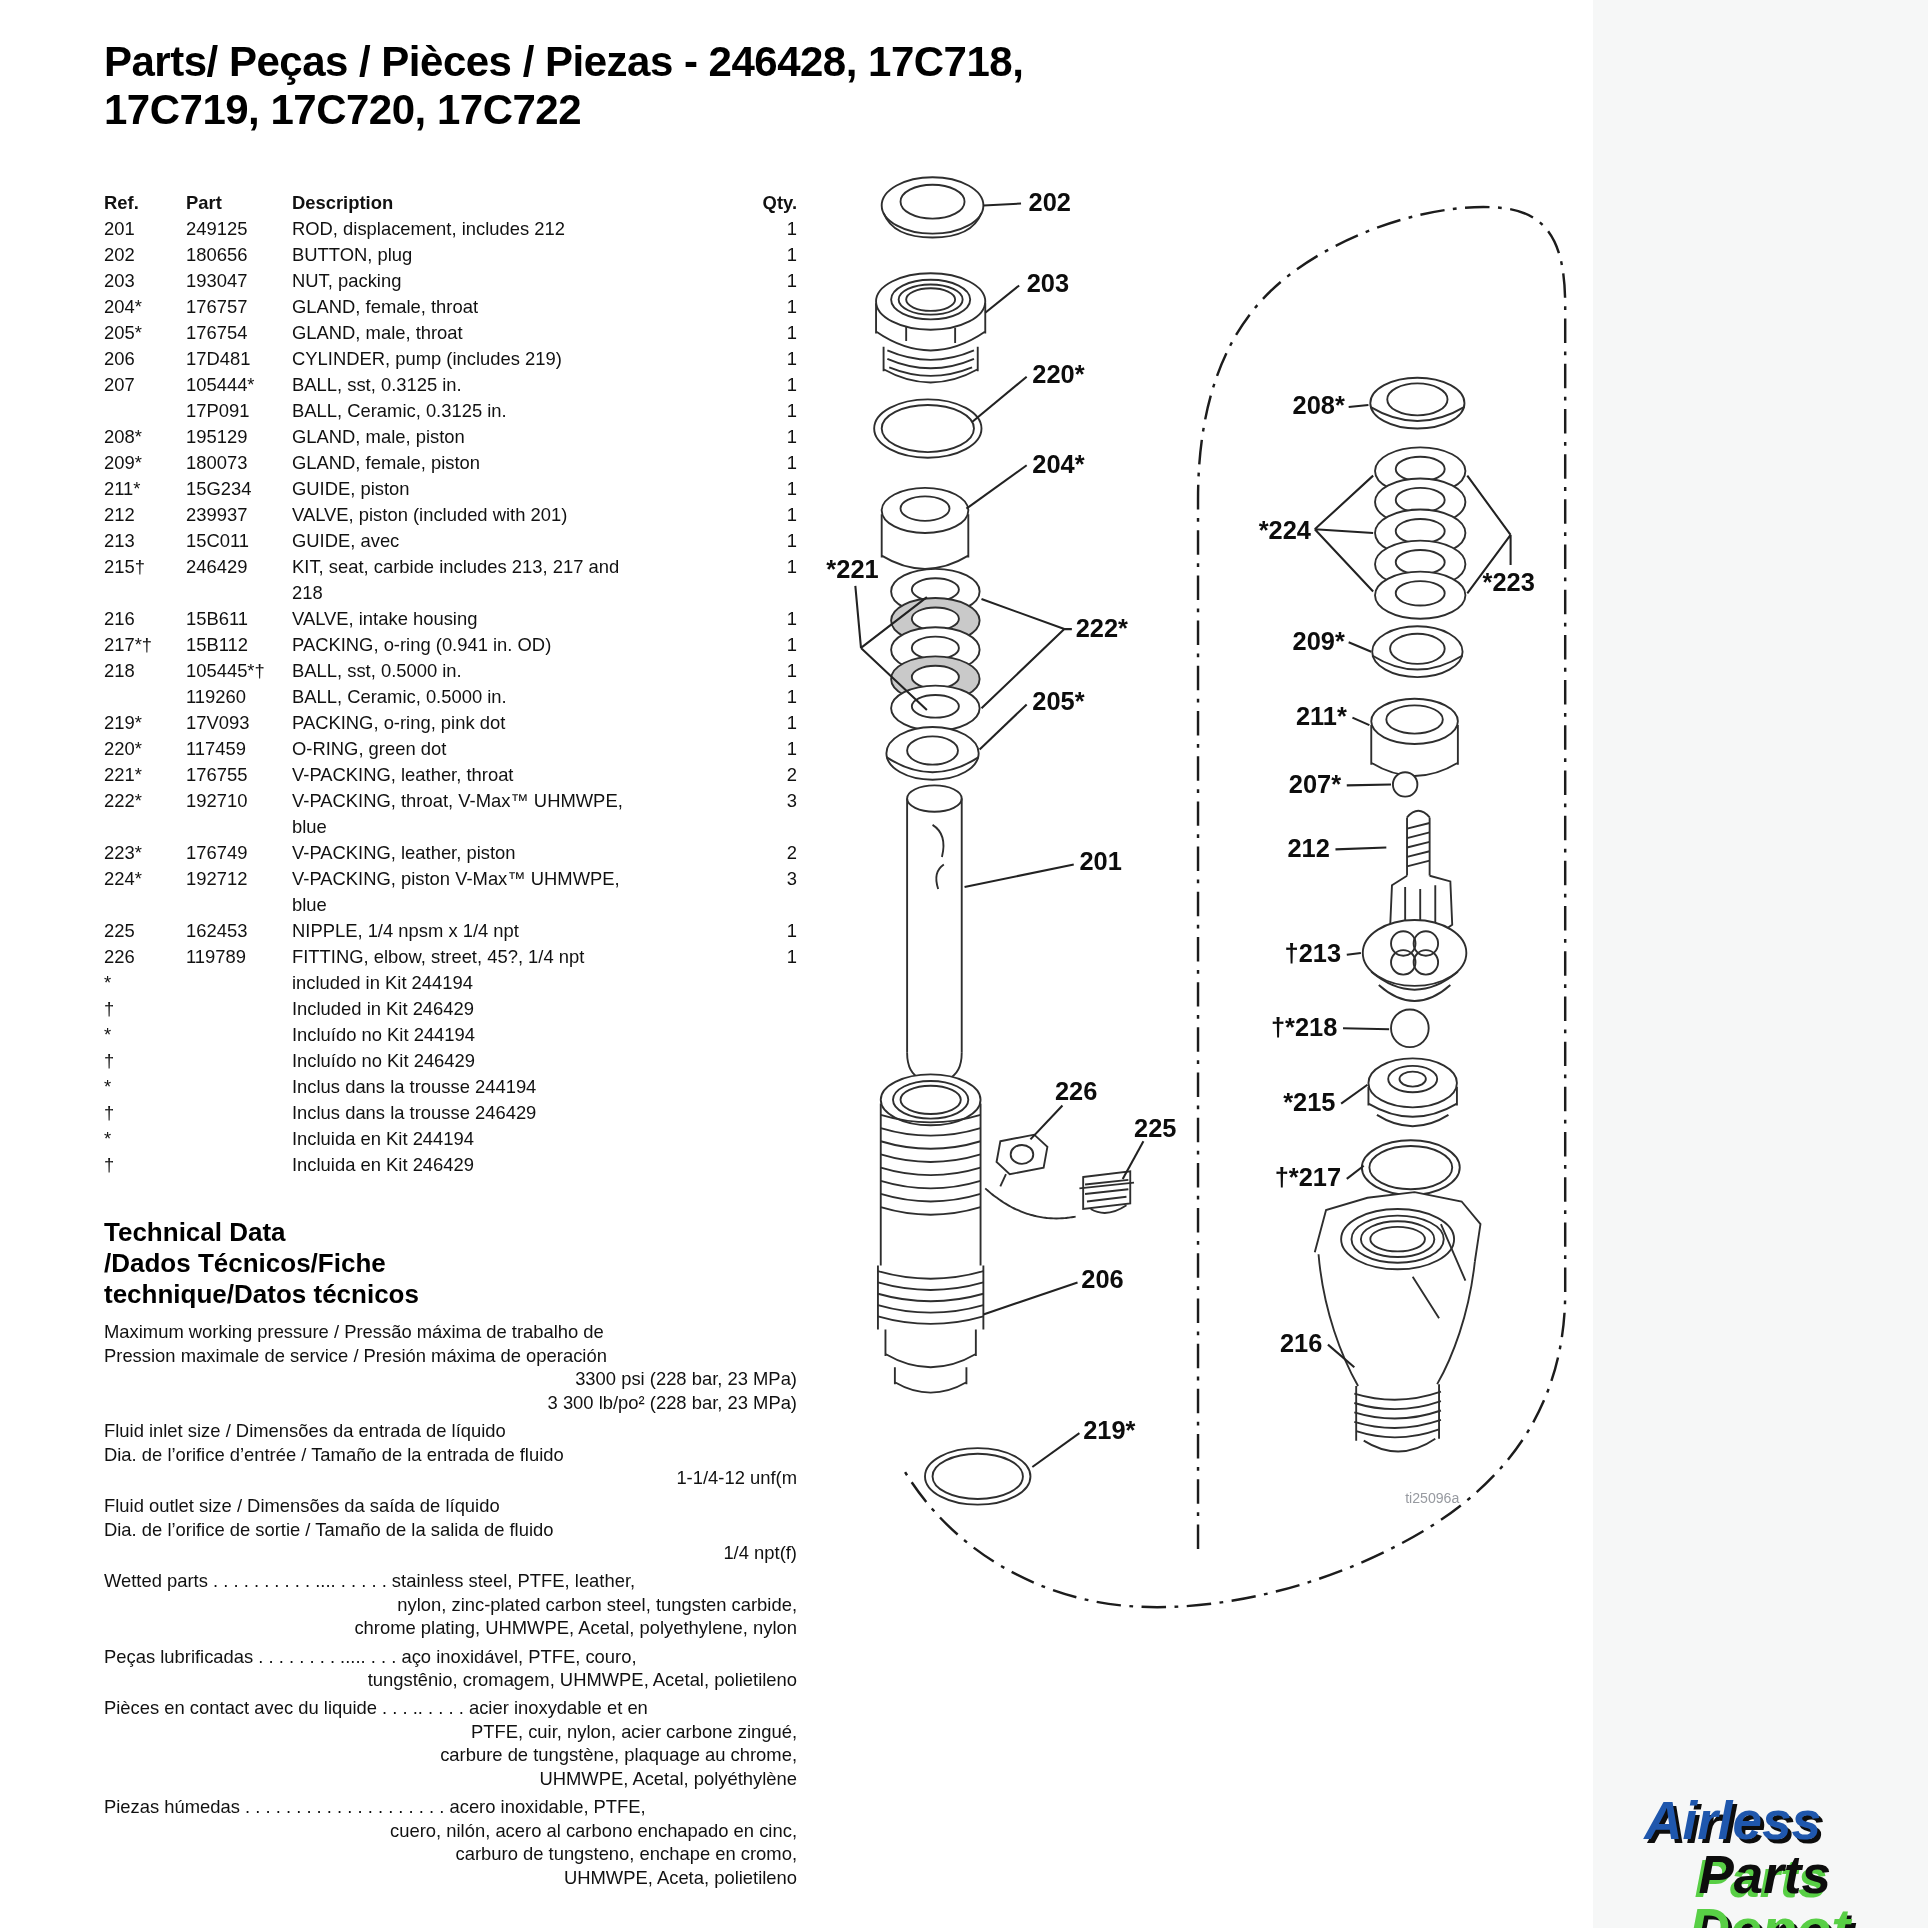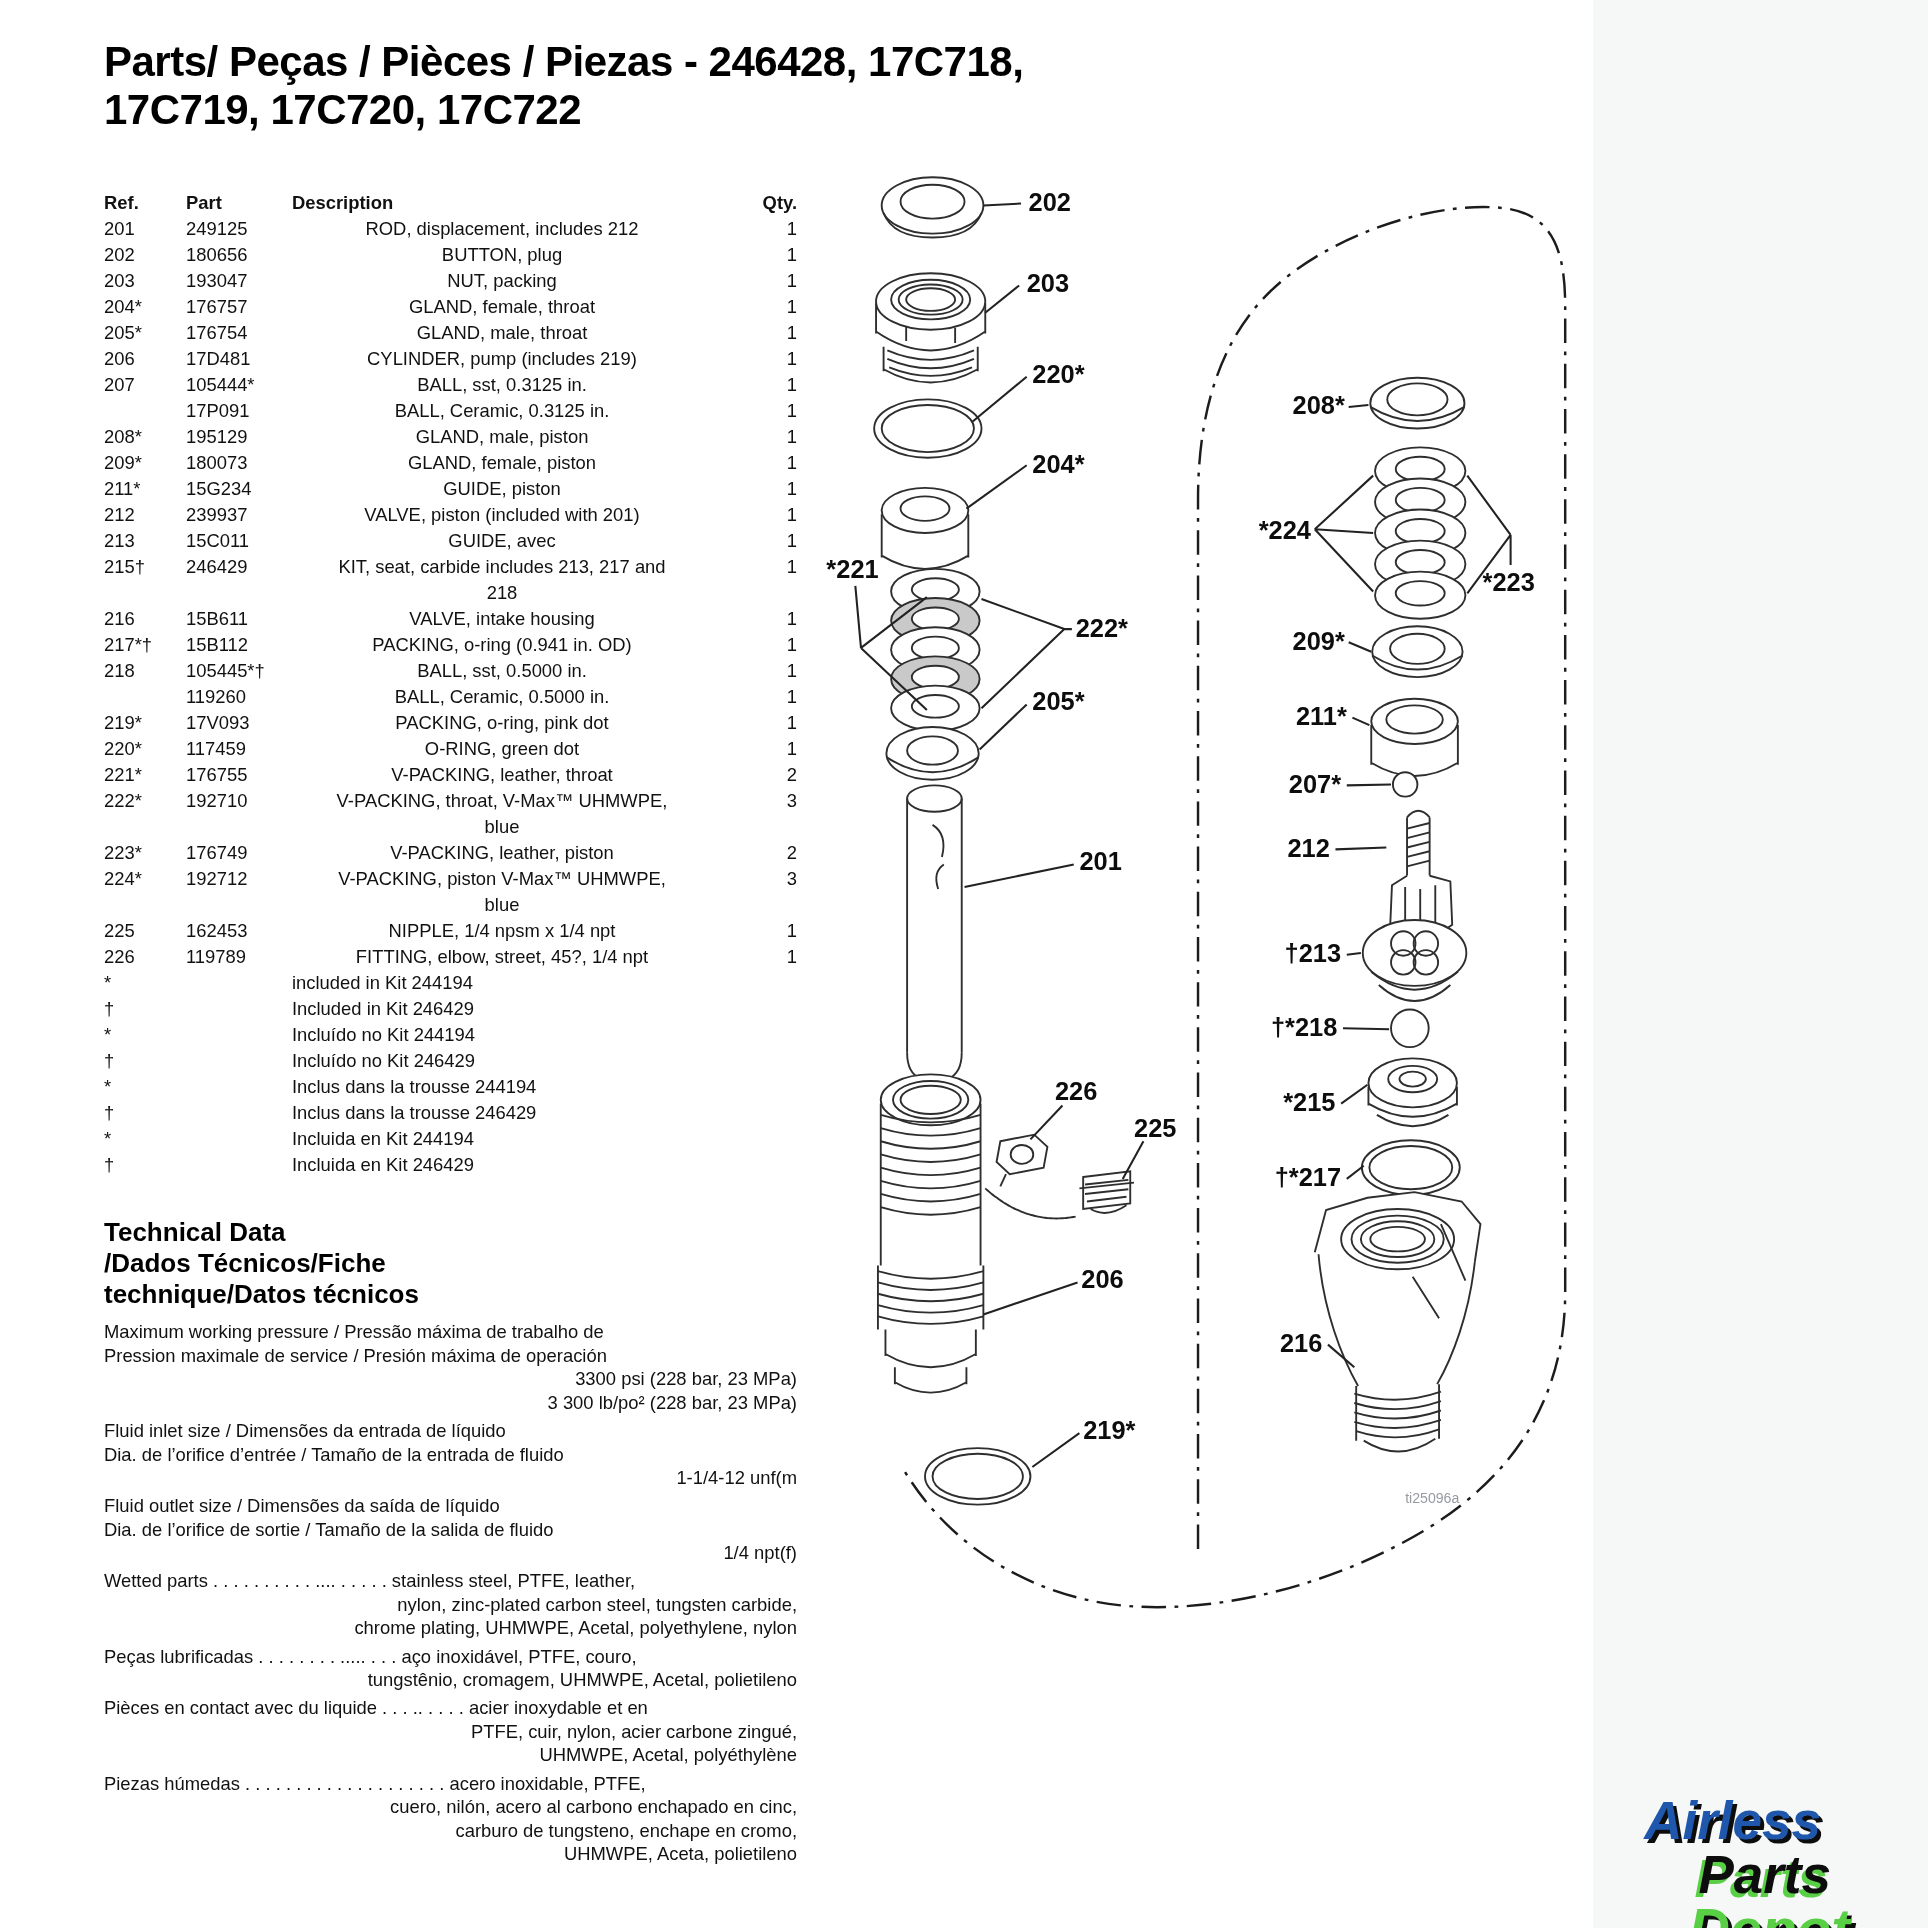"ROD, displacement, includes 212" .ptable .wrap { text-align: center -> none }
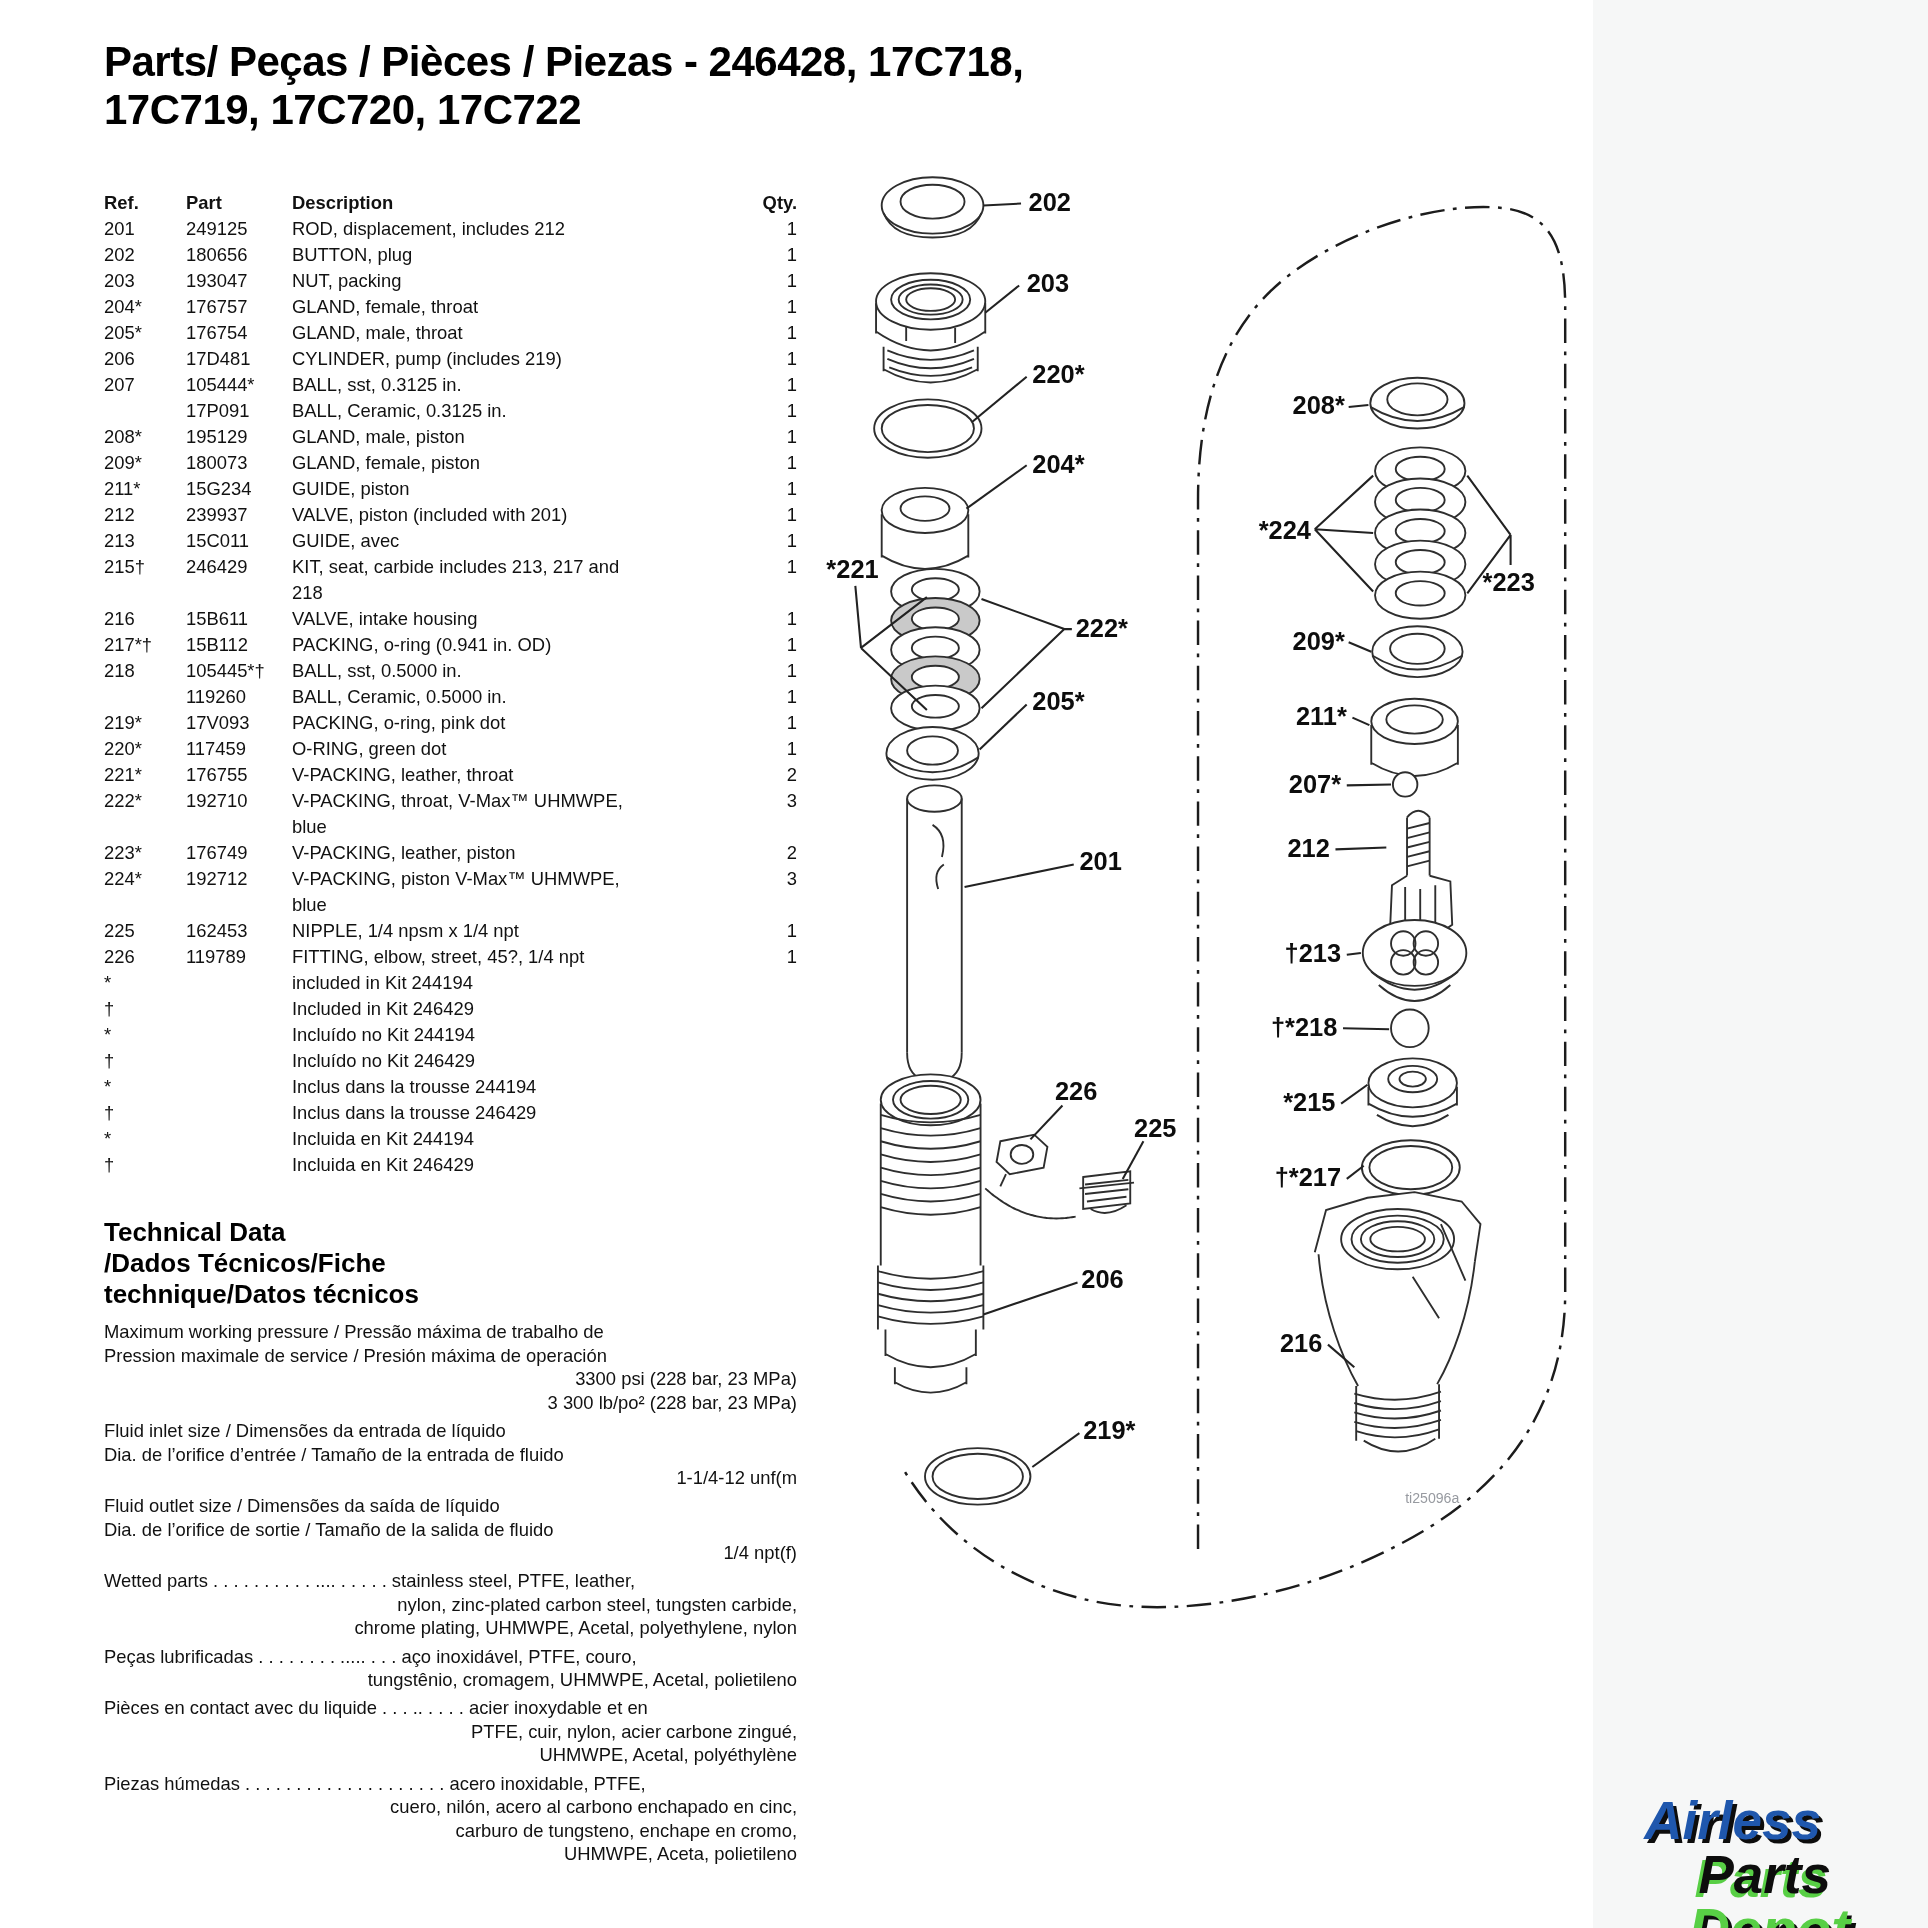"carbure de tungstène, plaquage au" div.tr { html: none -> <div>carbure de tungstène, plaquage au chrome,</div> }
